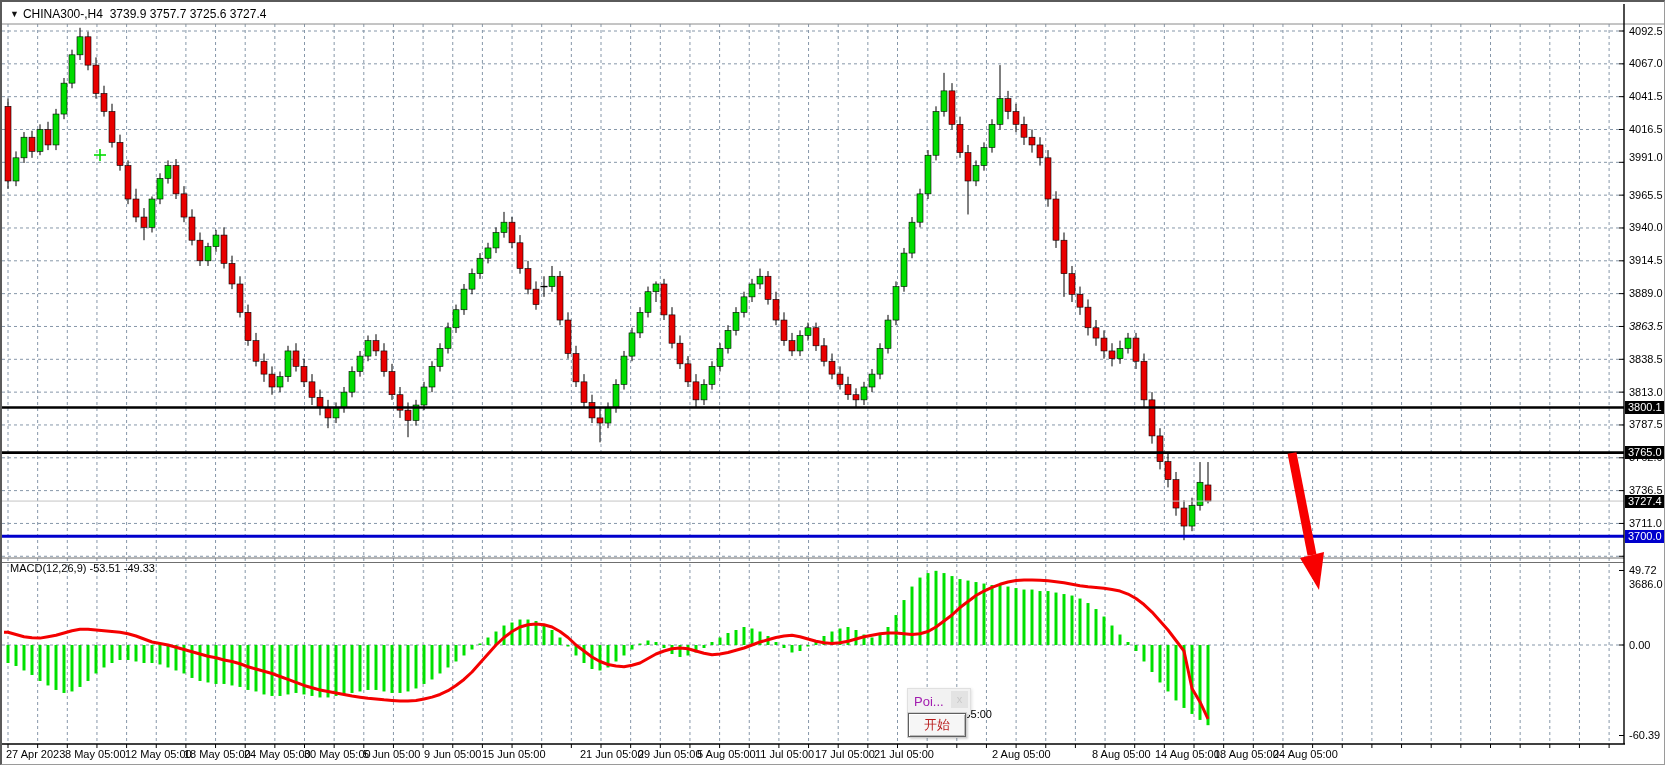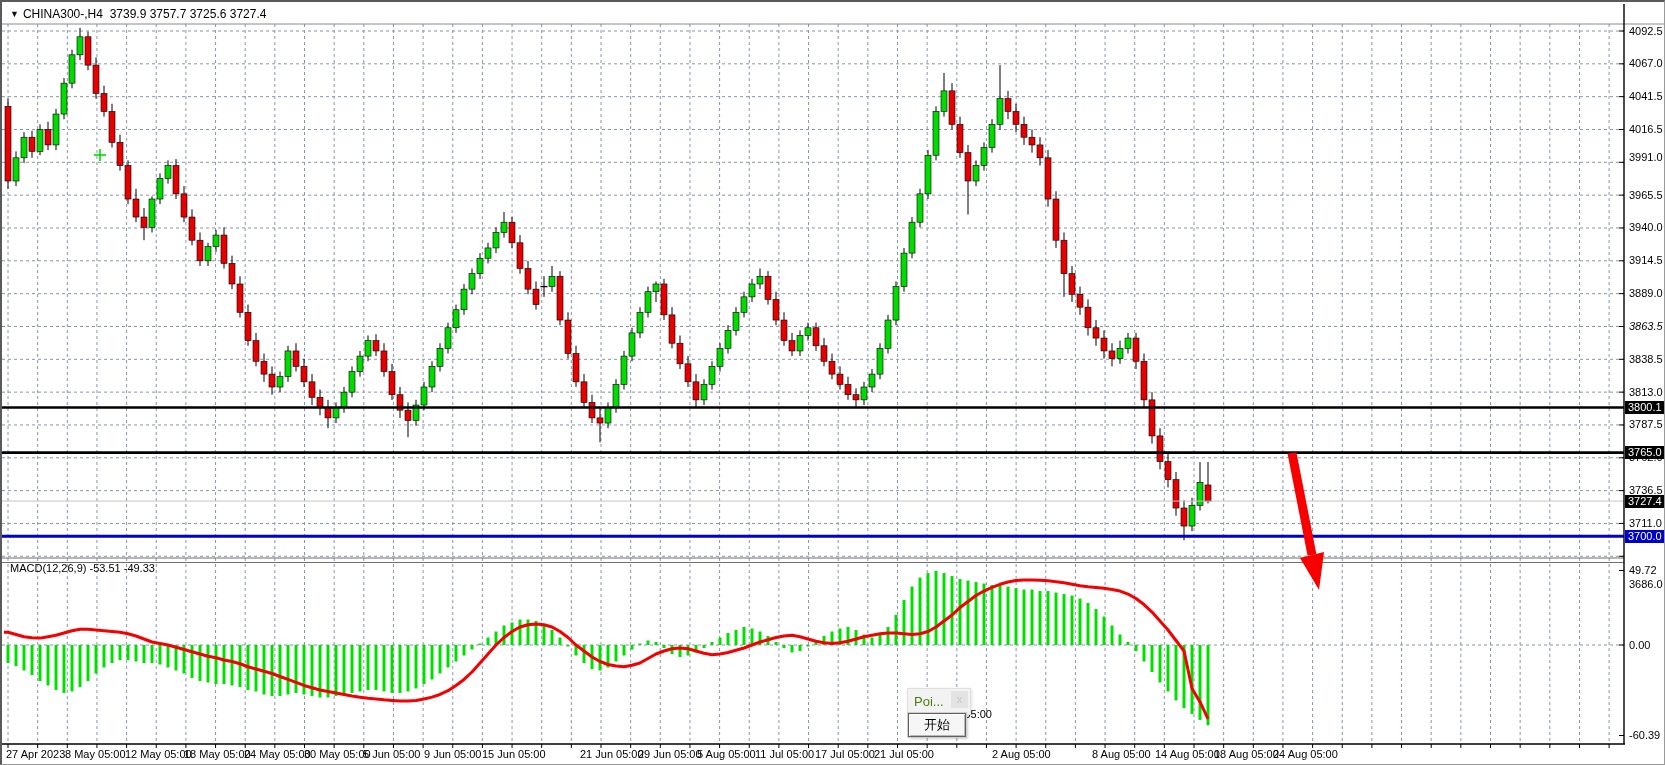"Poi..." #tooltip .txt { color: #4d7c0f -> #a21caf }
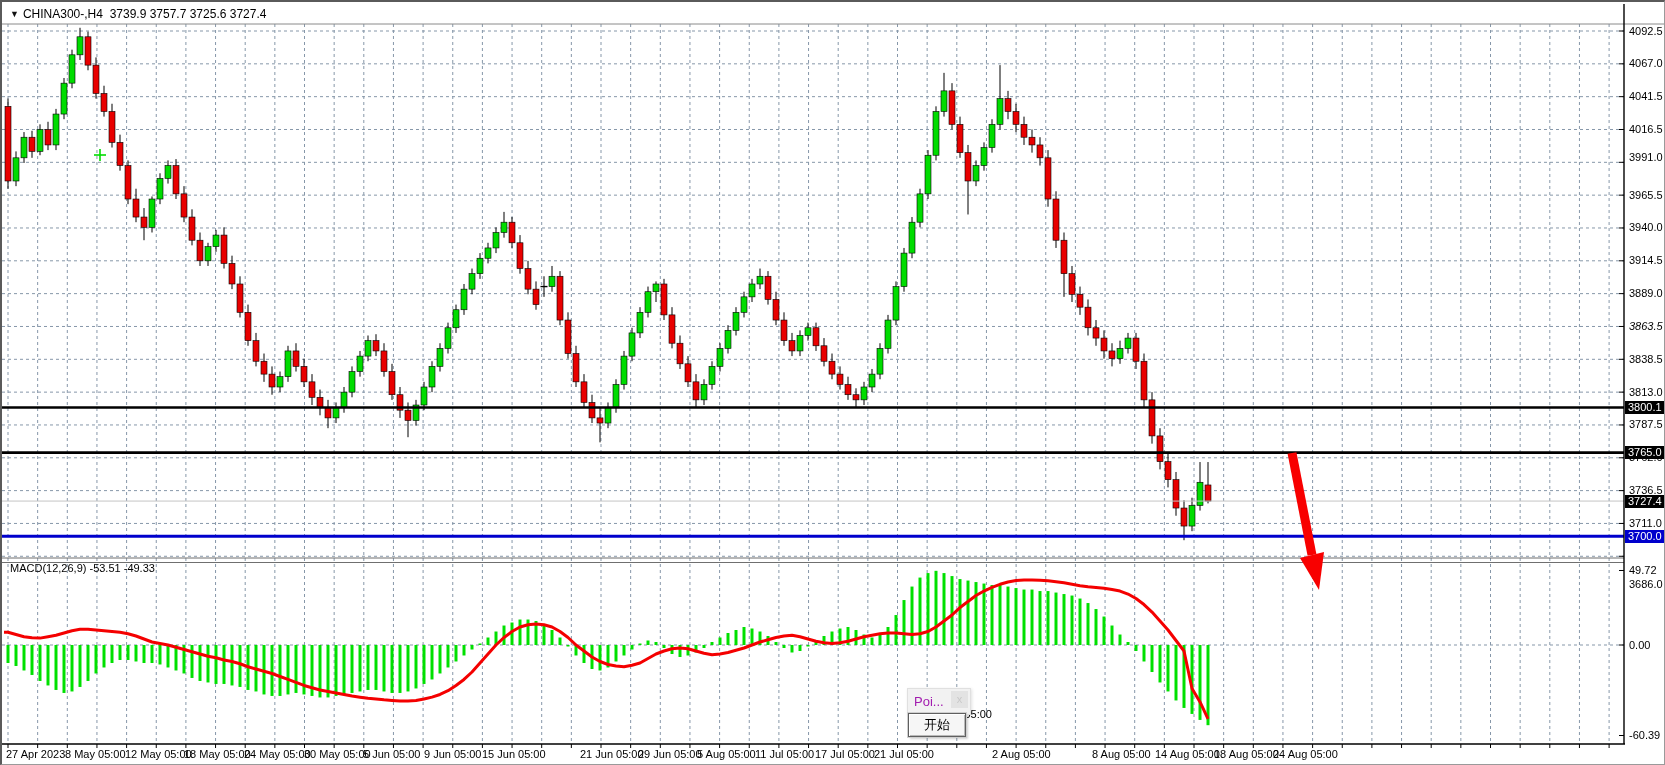"开始" #startbtn { color: #000000 -> #b91c1c }
